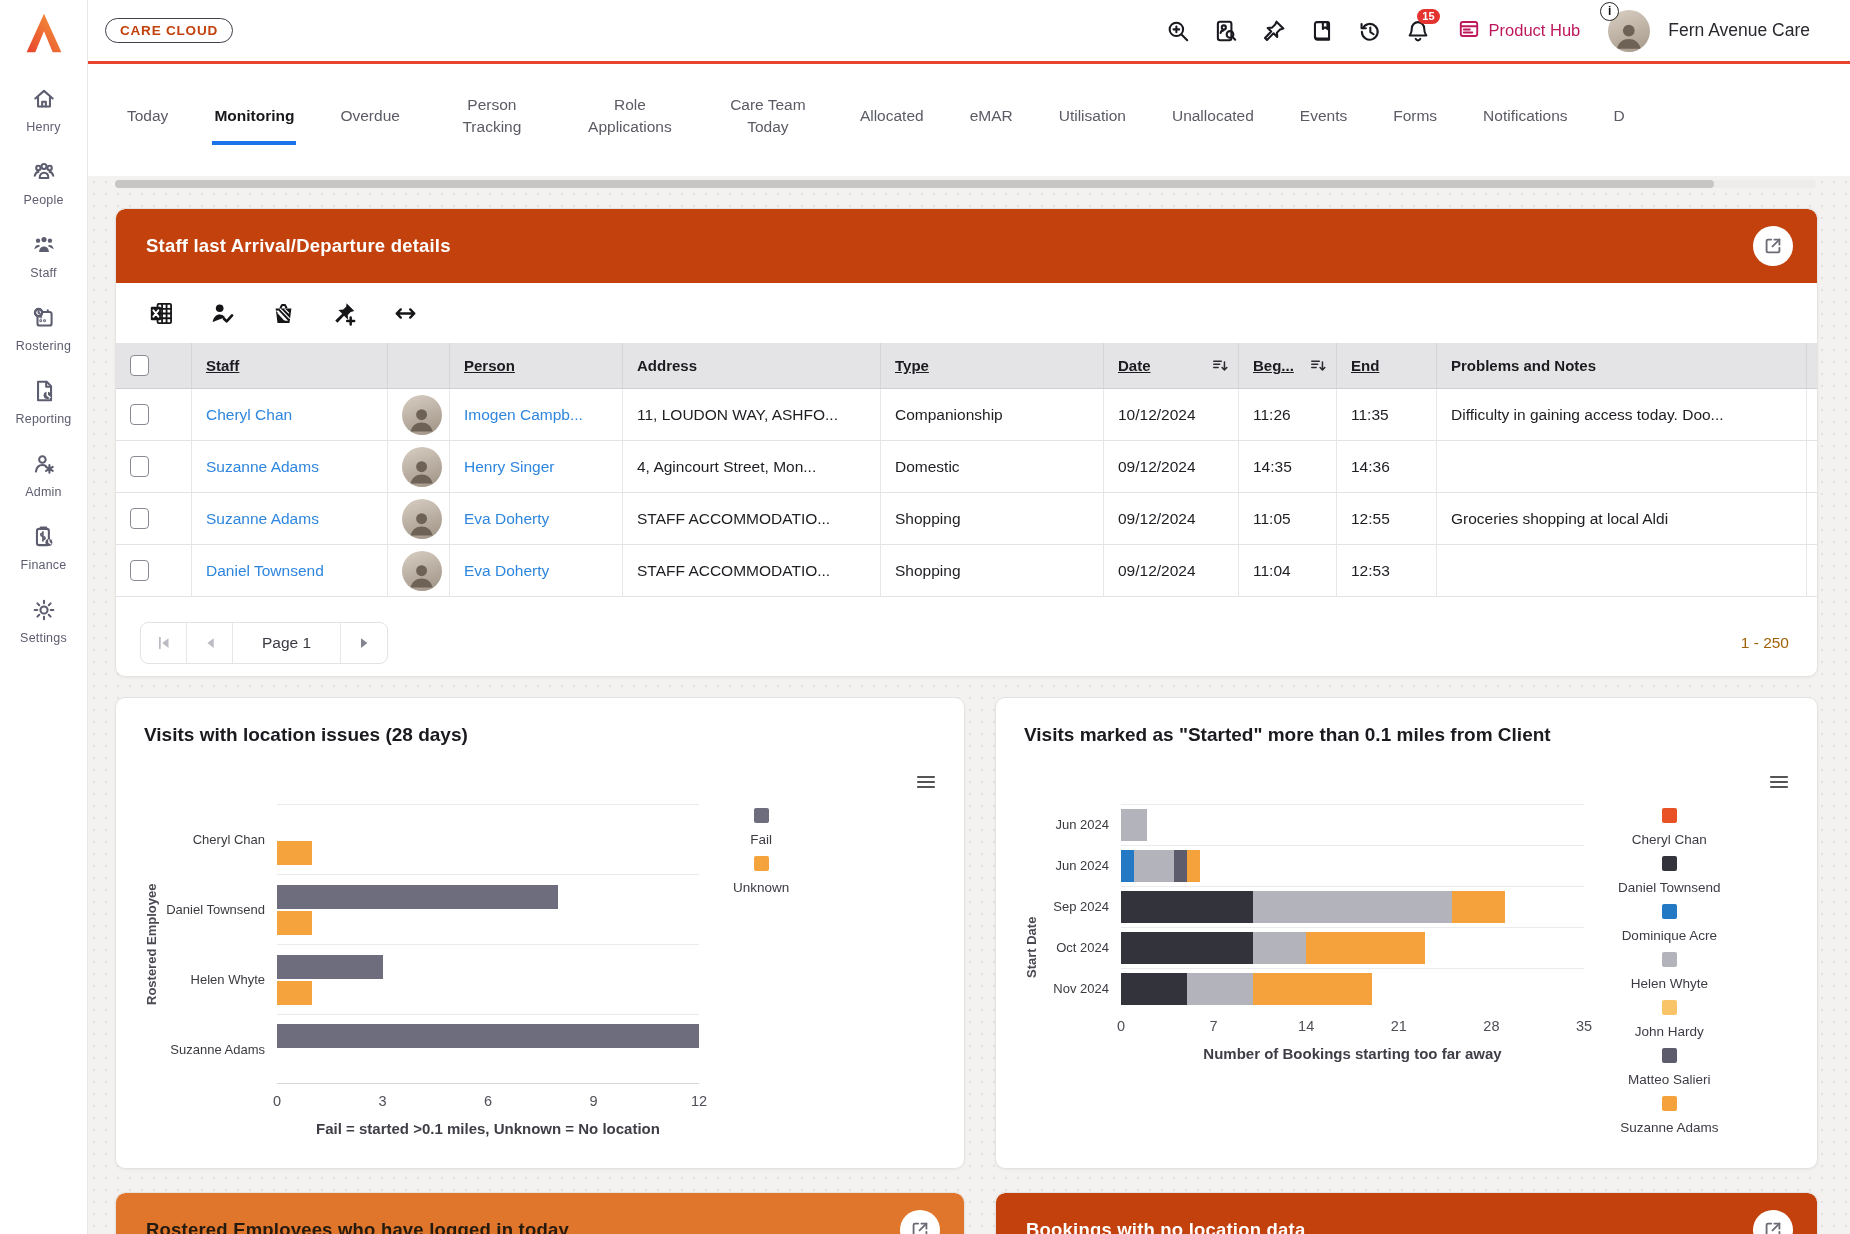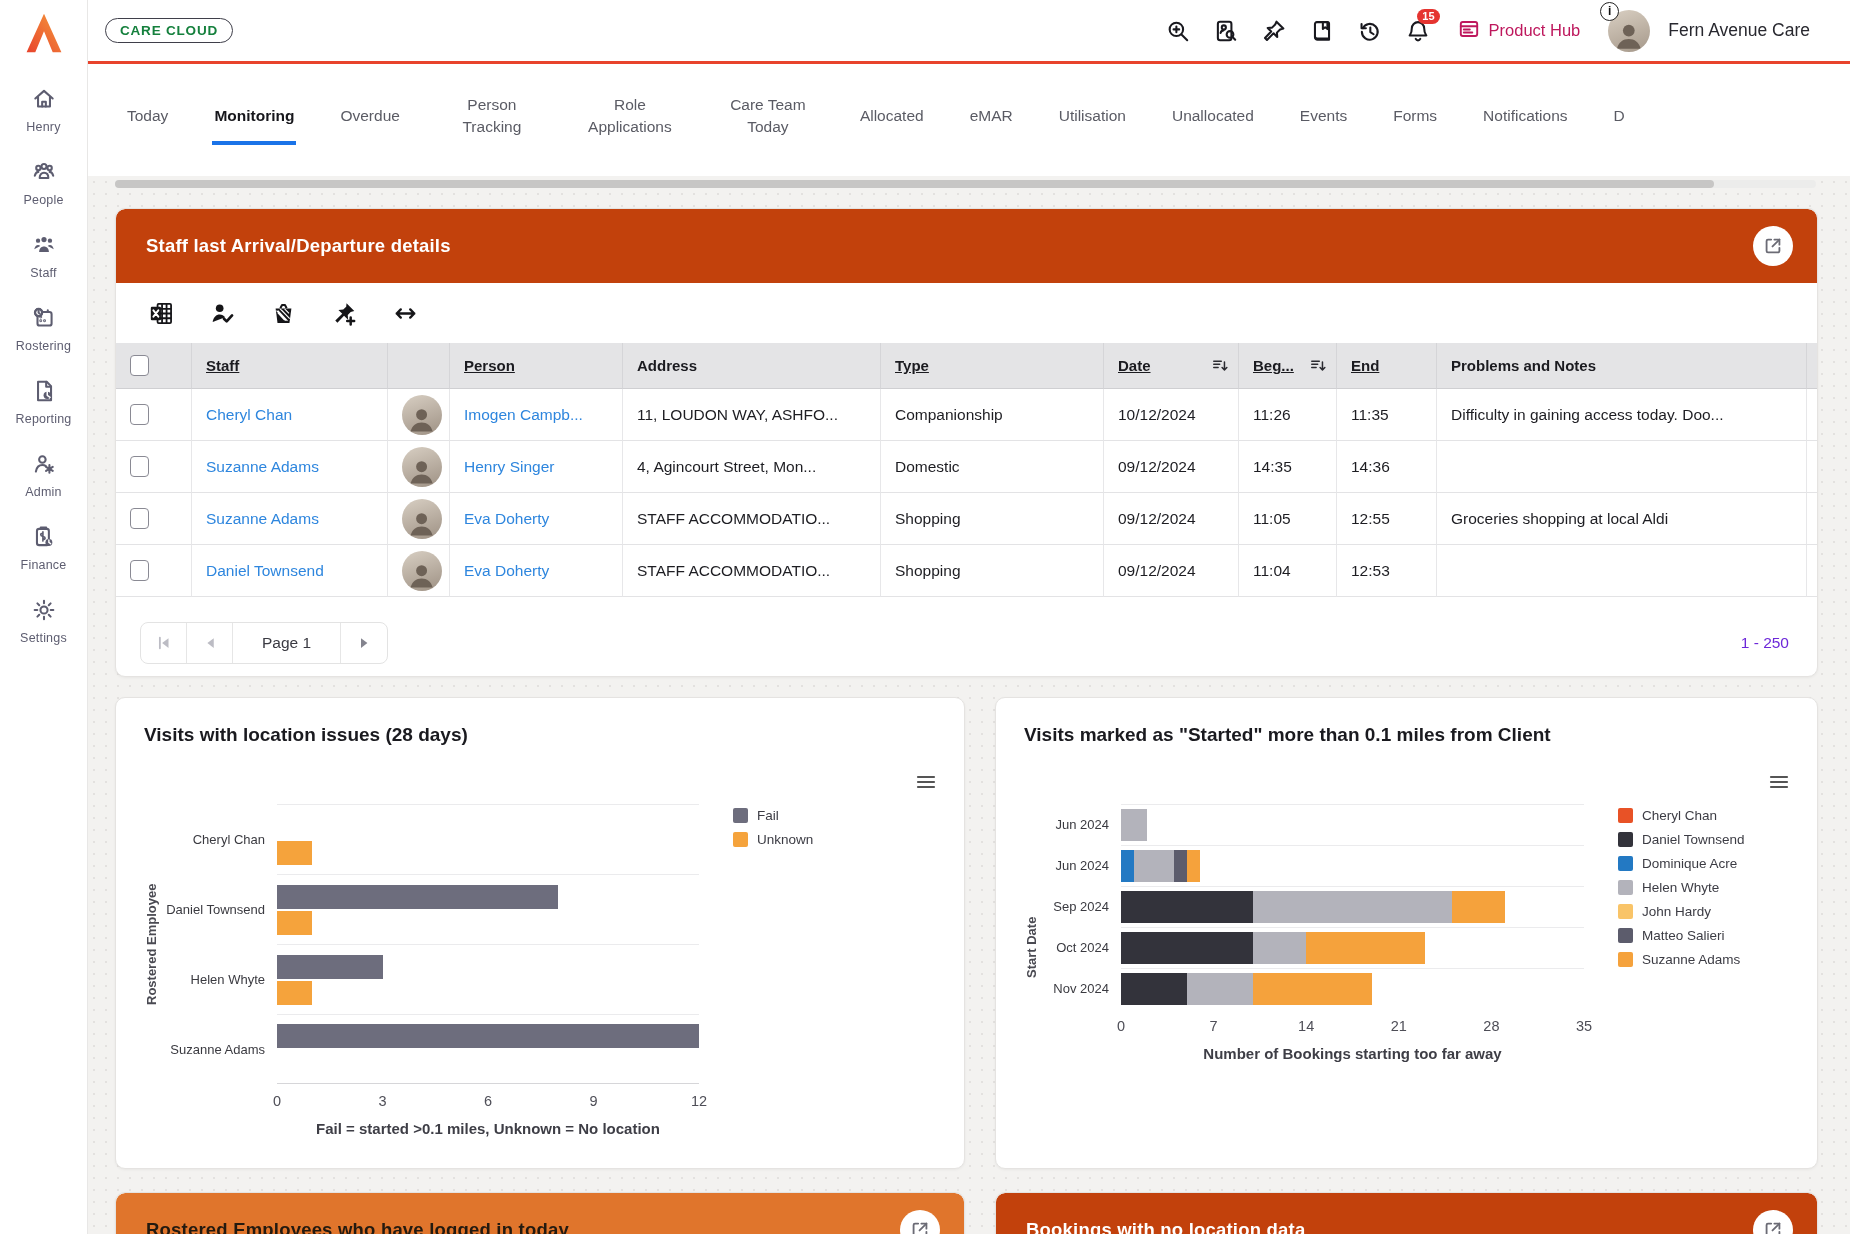"CARE CLOUD" .badge-pill { color: #15803d -> #c2410c }
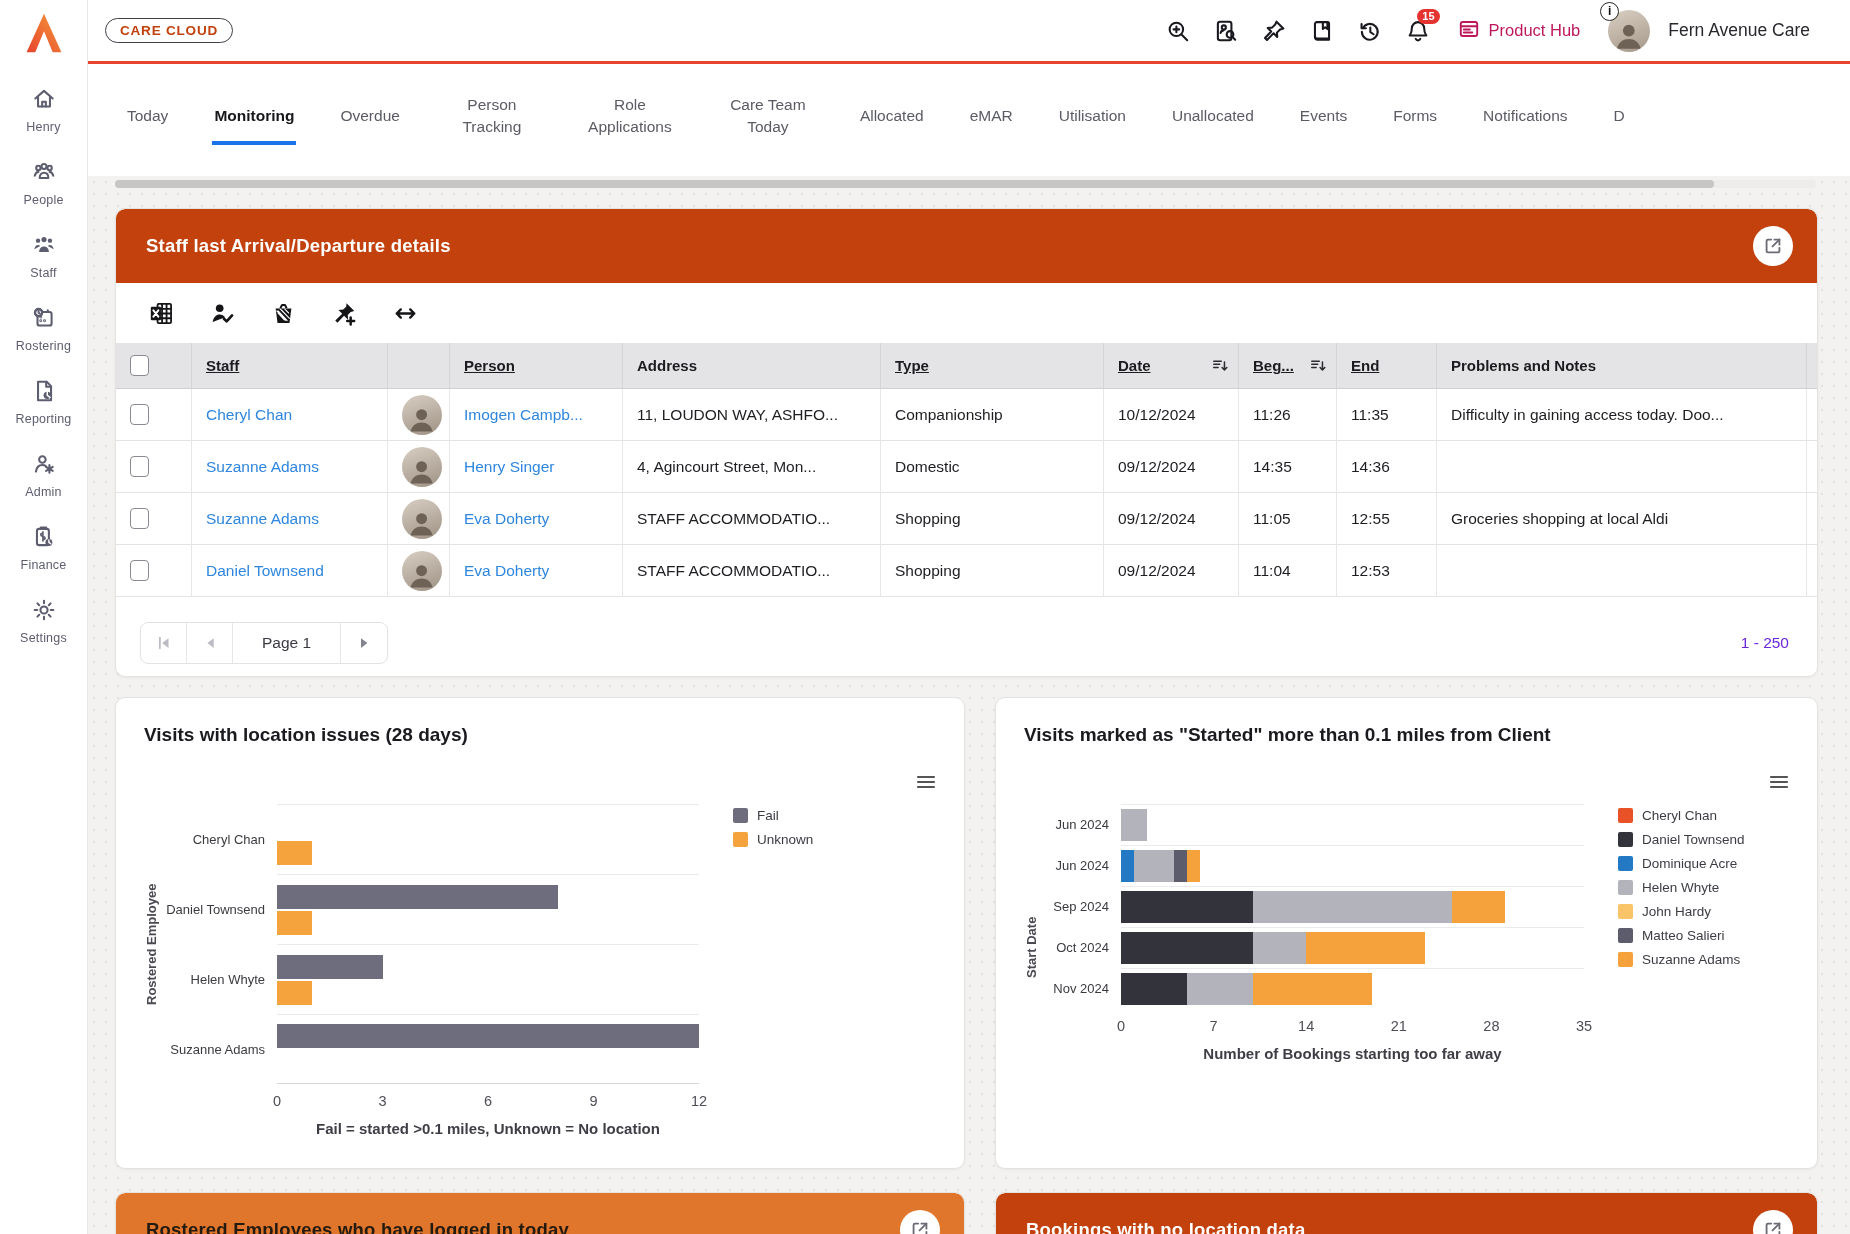"1 - 250" .range { color: #6d28d9 -> #a16207 }
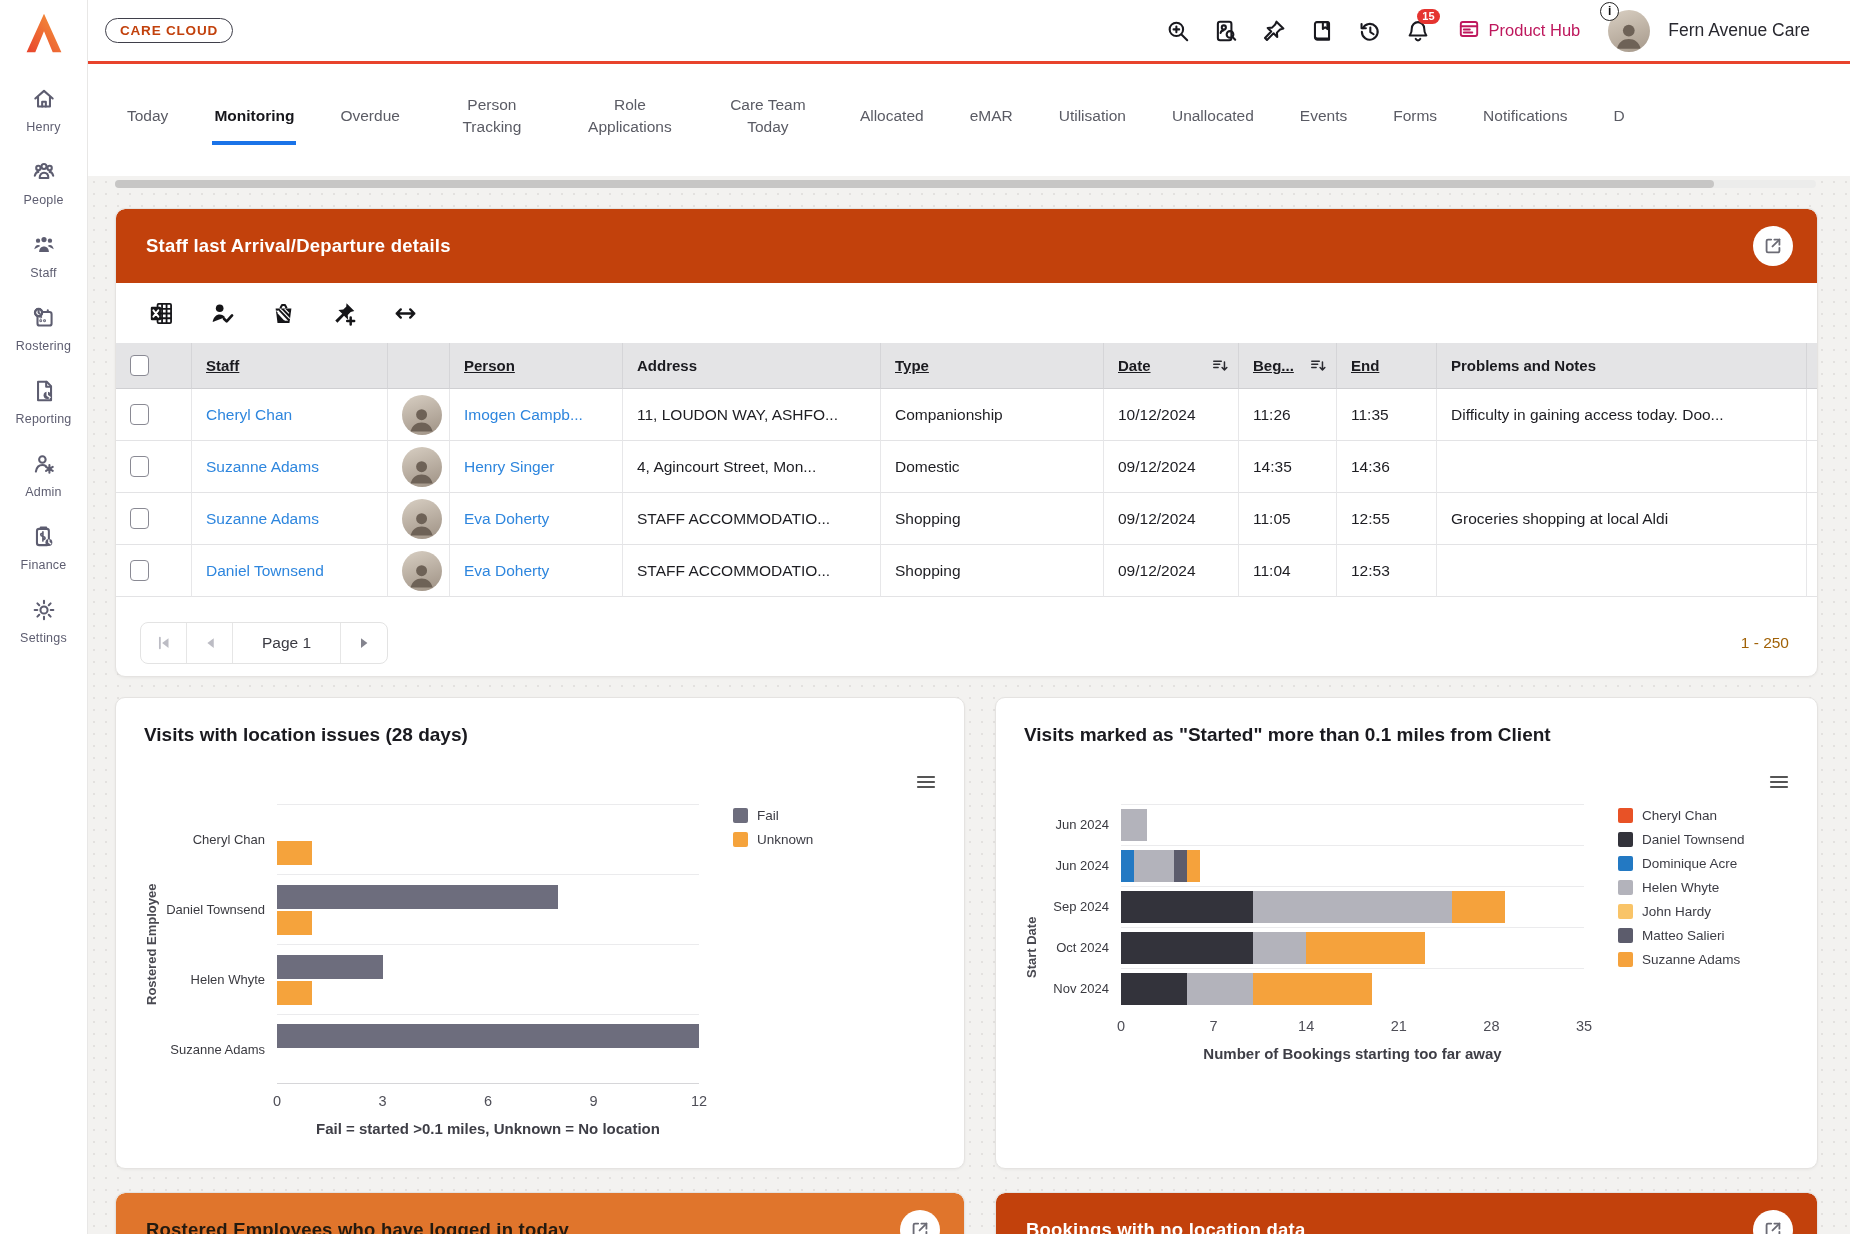"Fail" .litem { flex-direction: none -> column }
